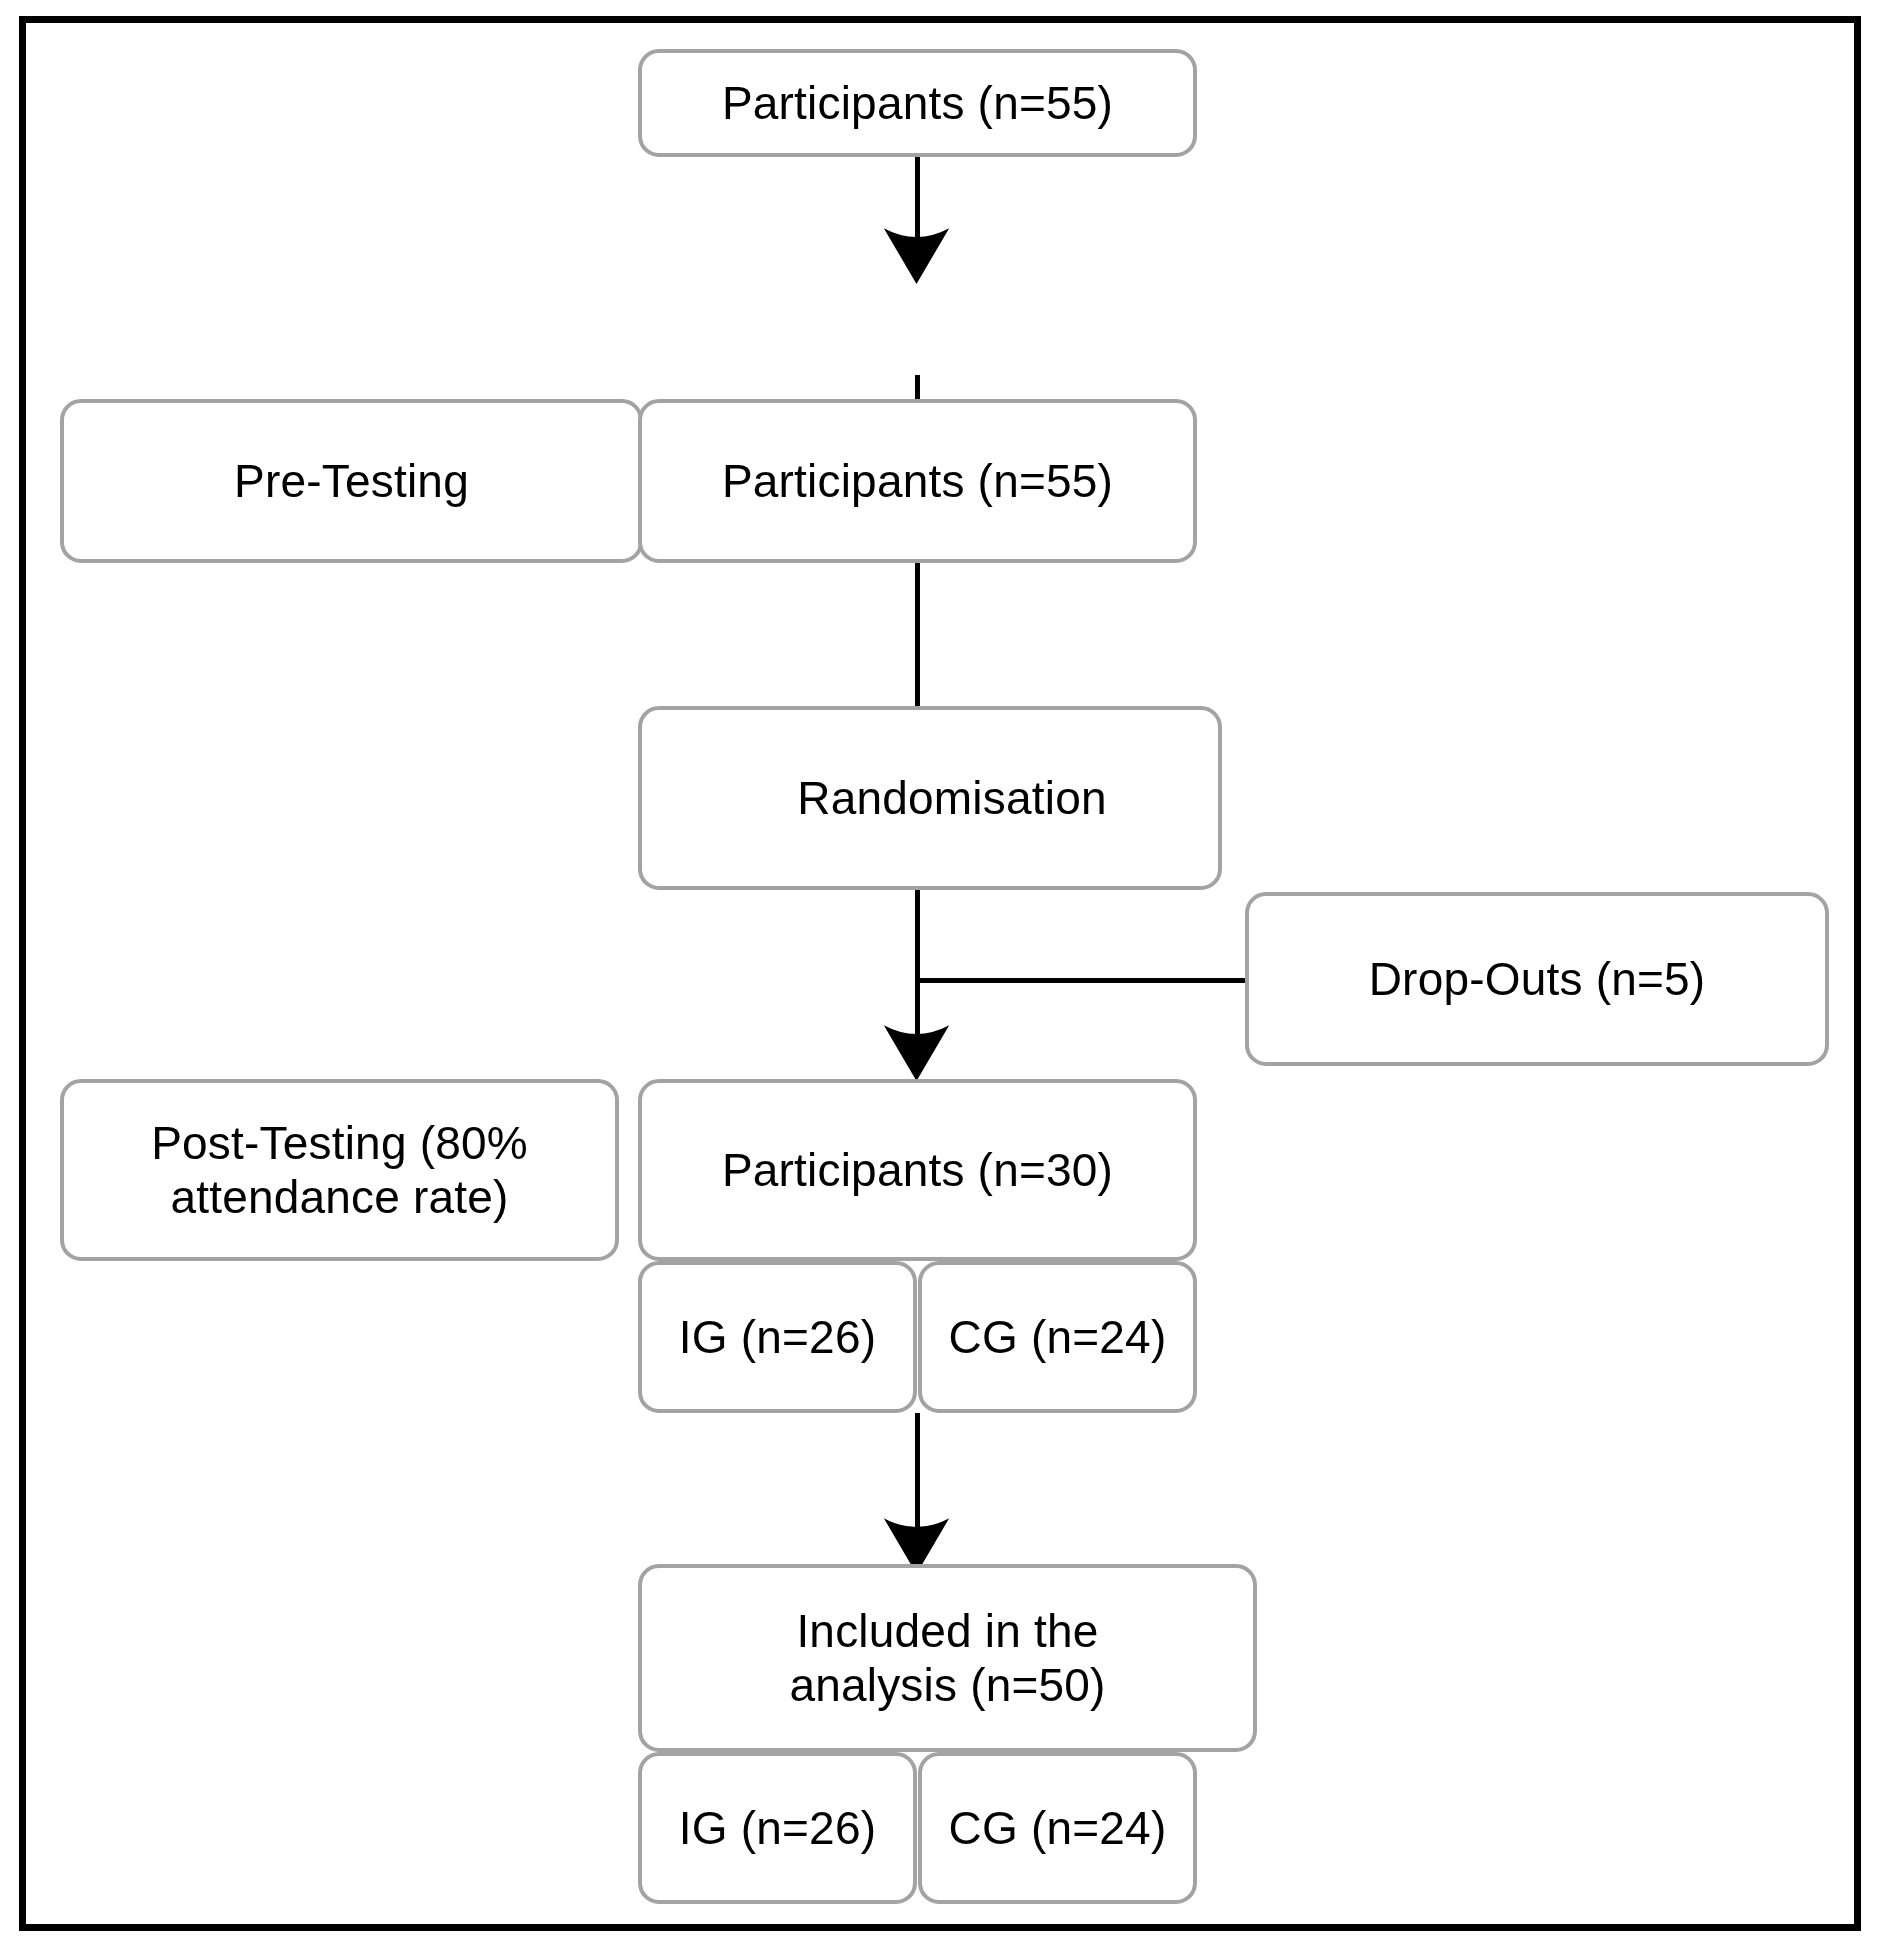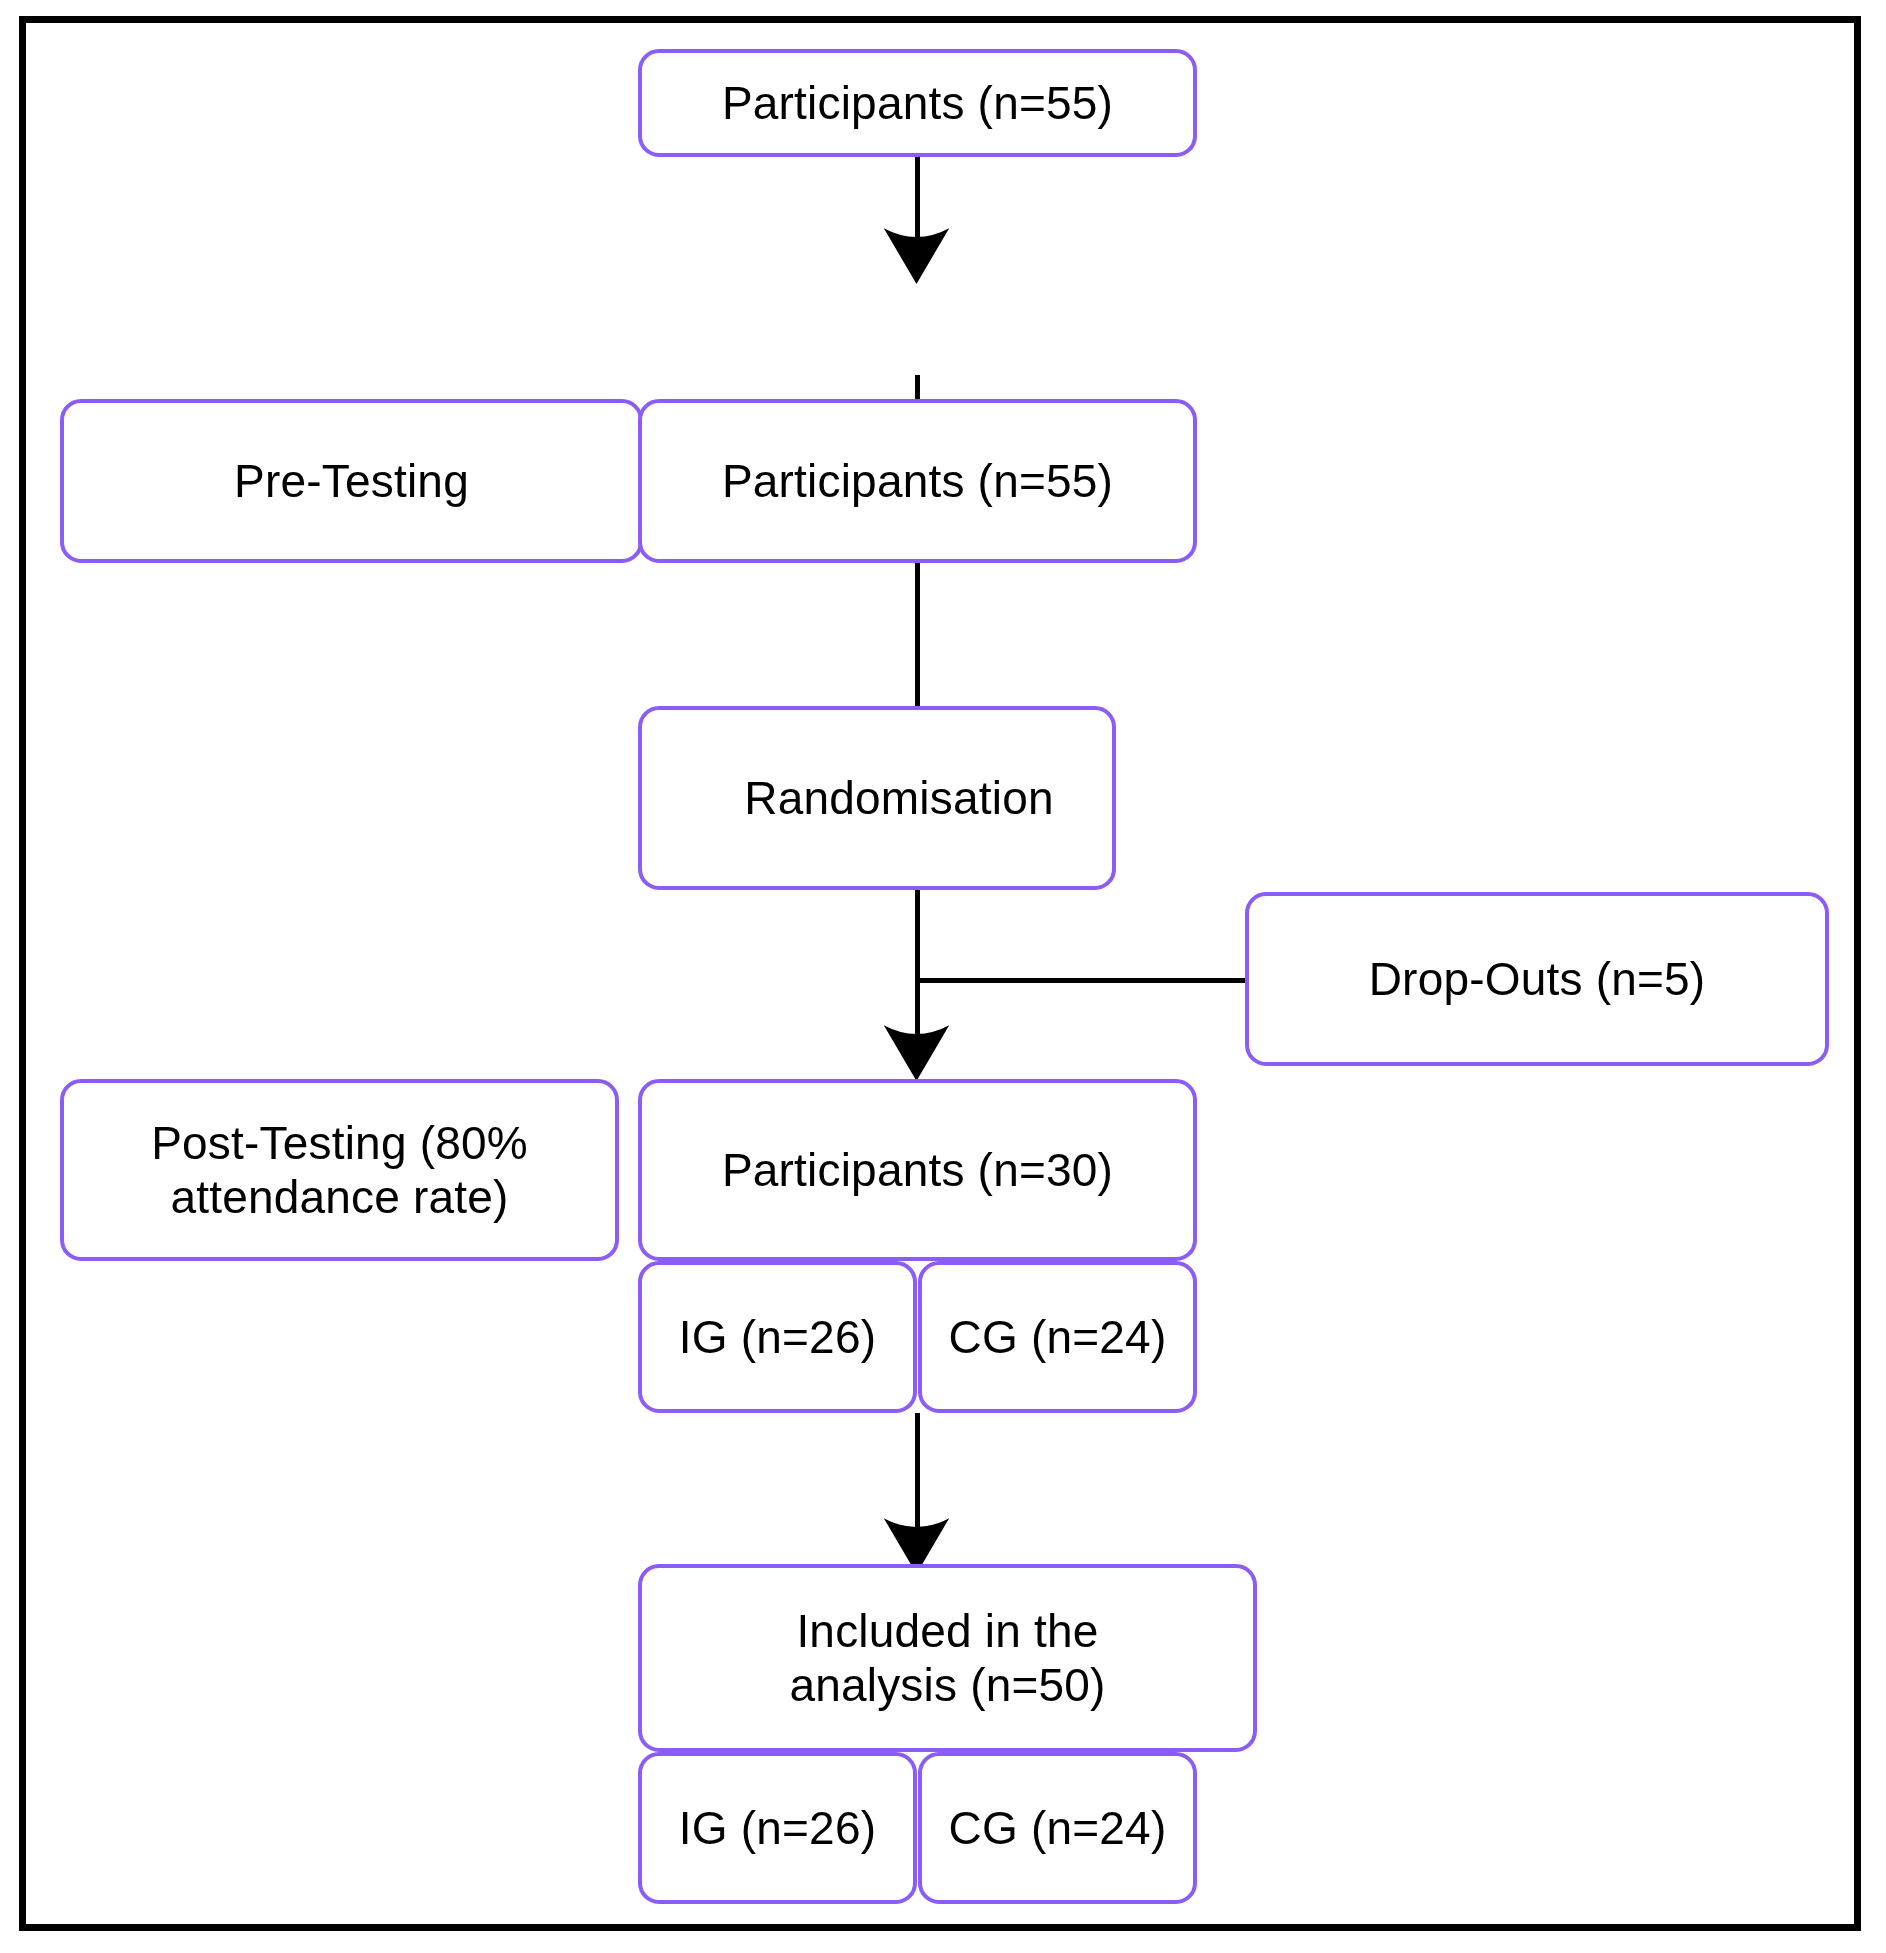"Participants (n=55)" .node { border: 4px solid #8b5cf6 -> 4px solid #a3a3a3 }
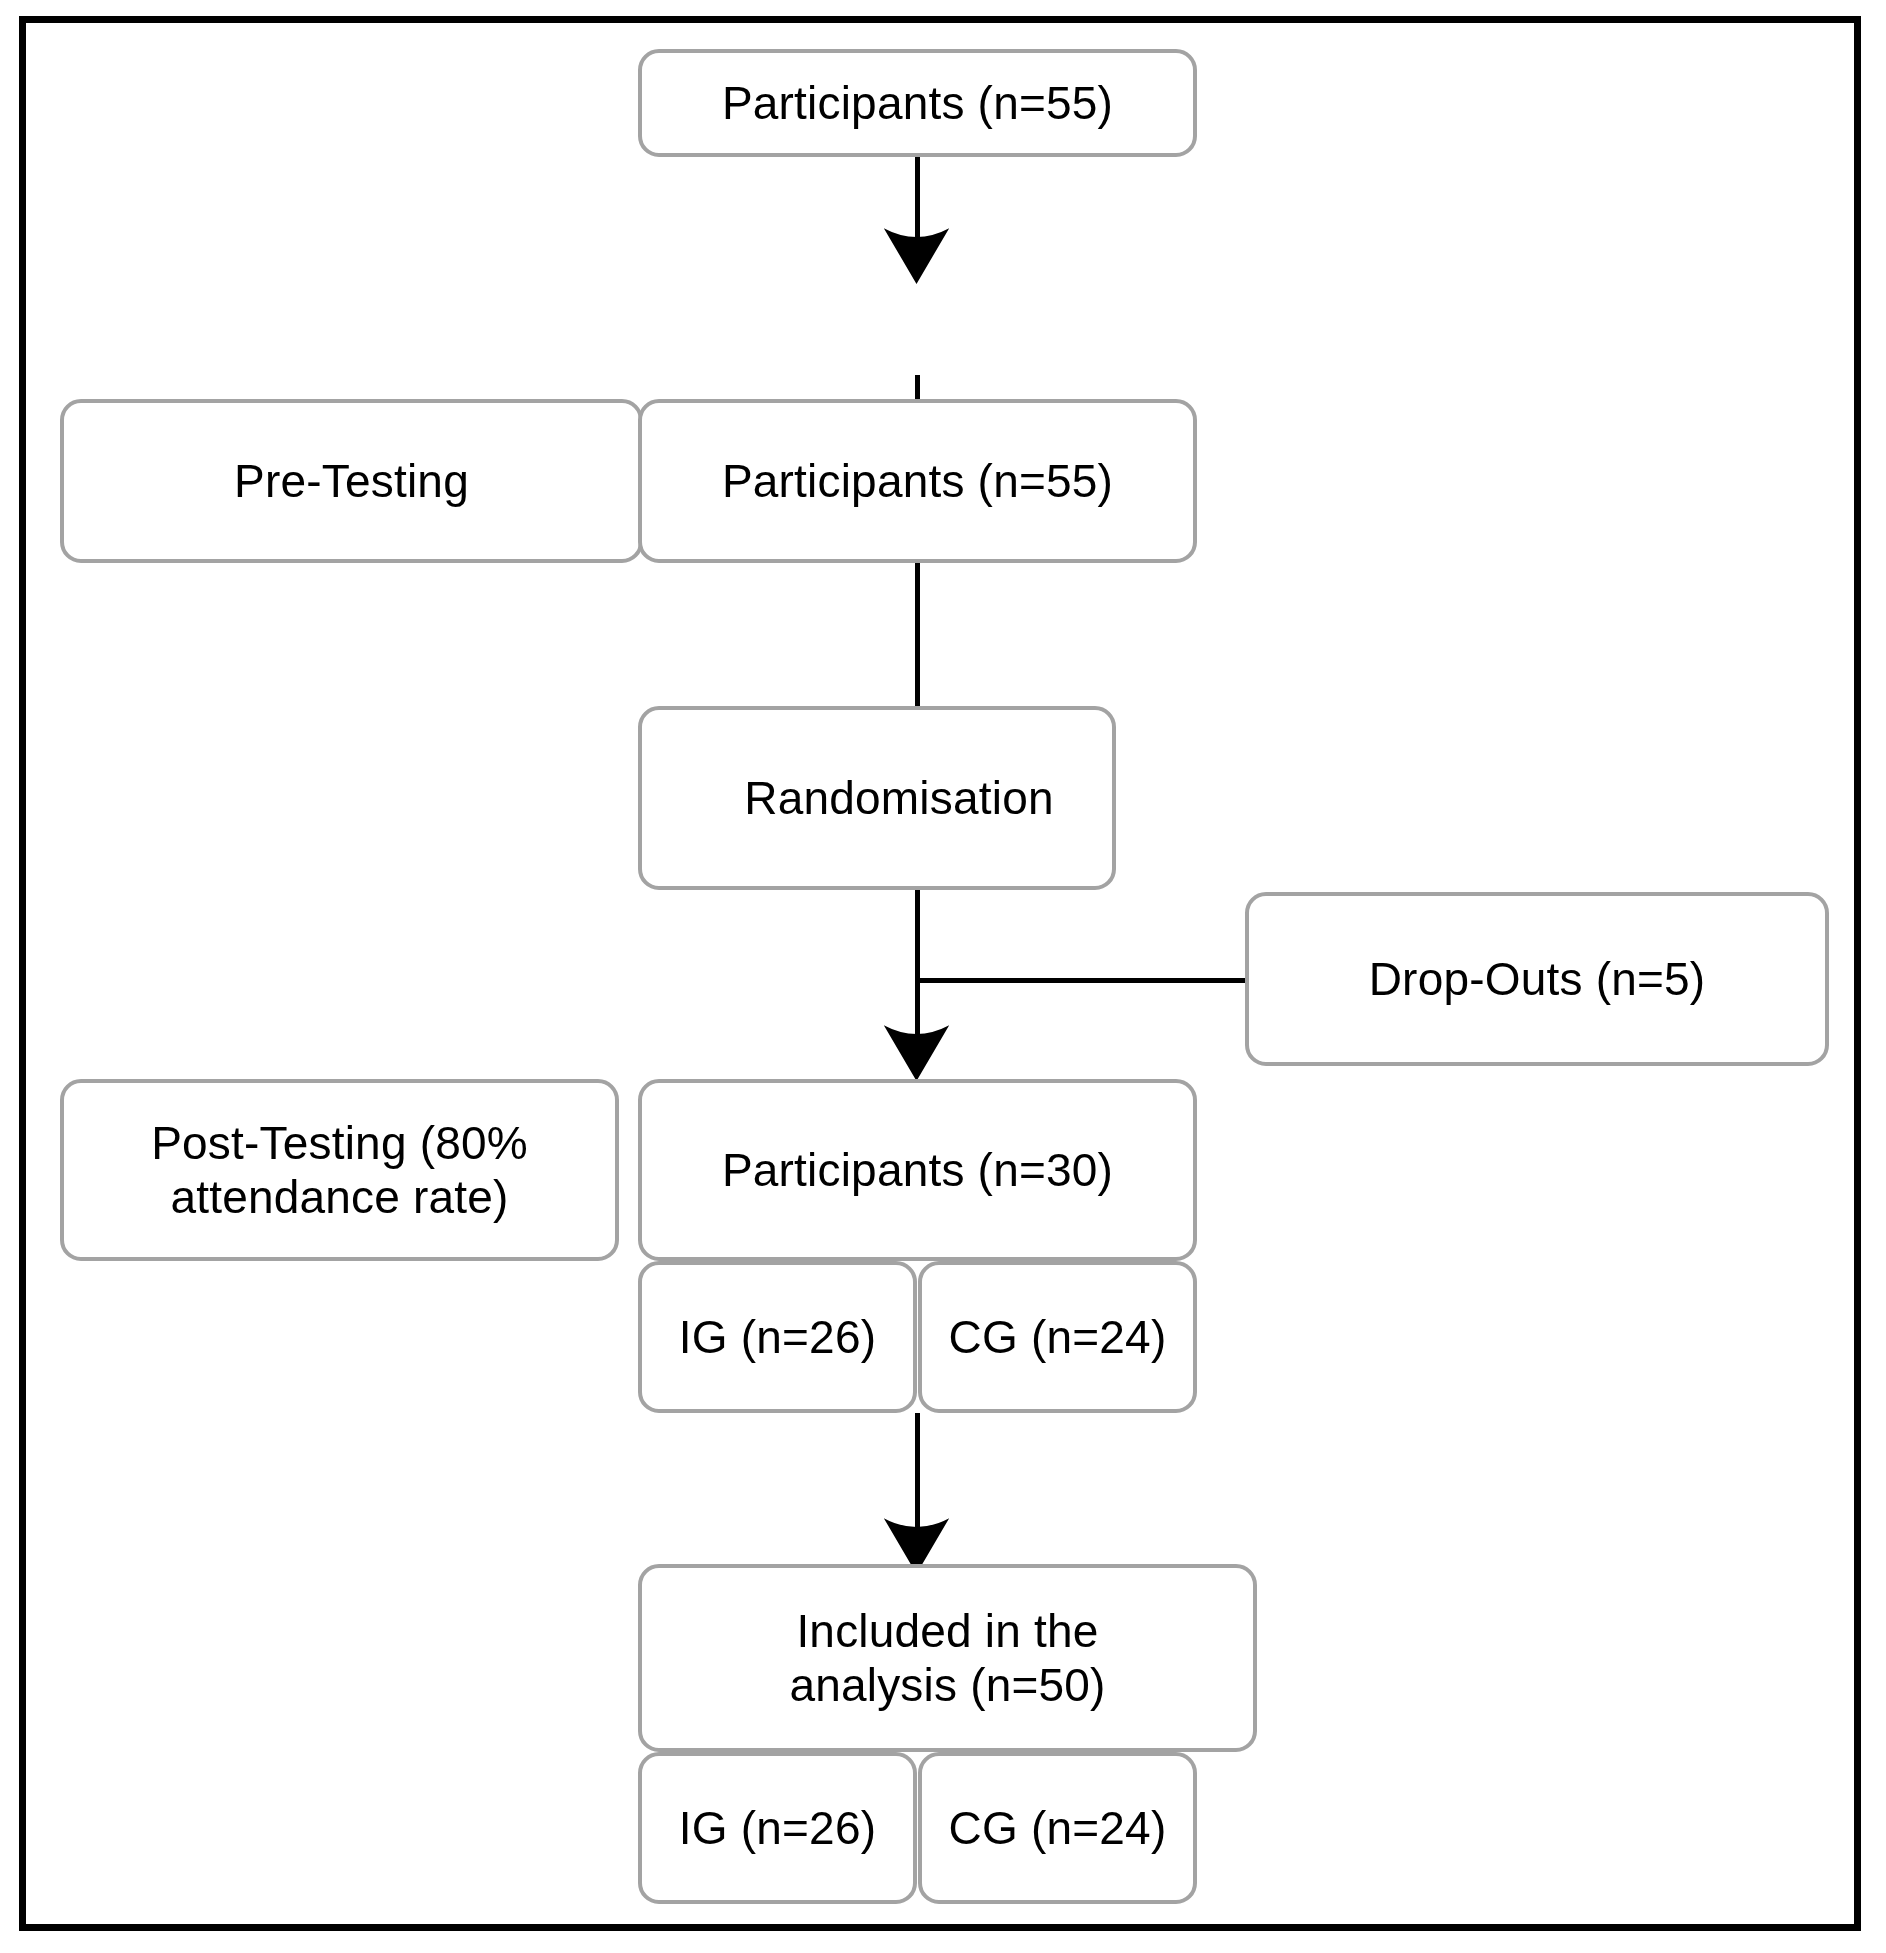"Randomisation" div.node { width: 478px -> 584px }
